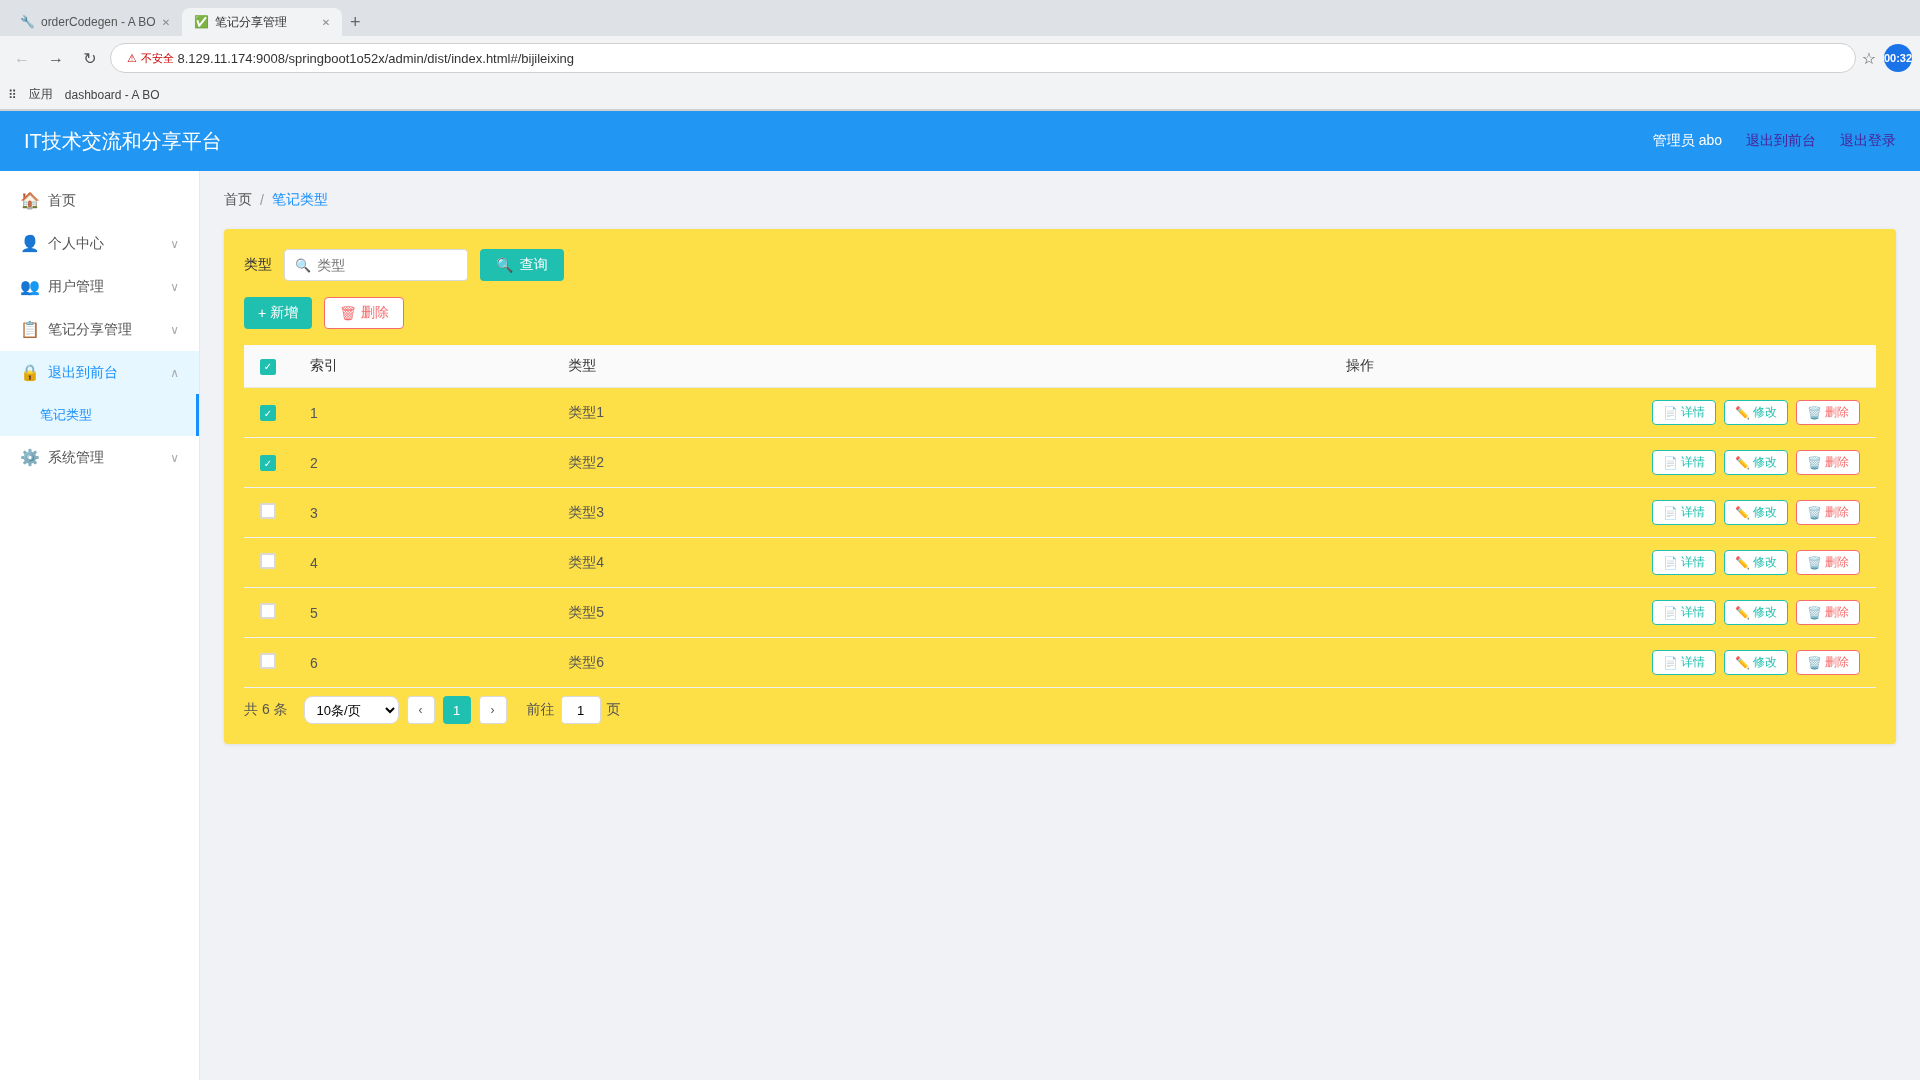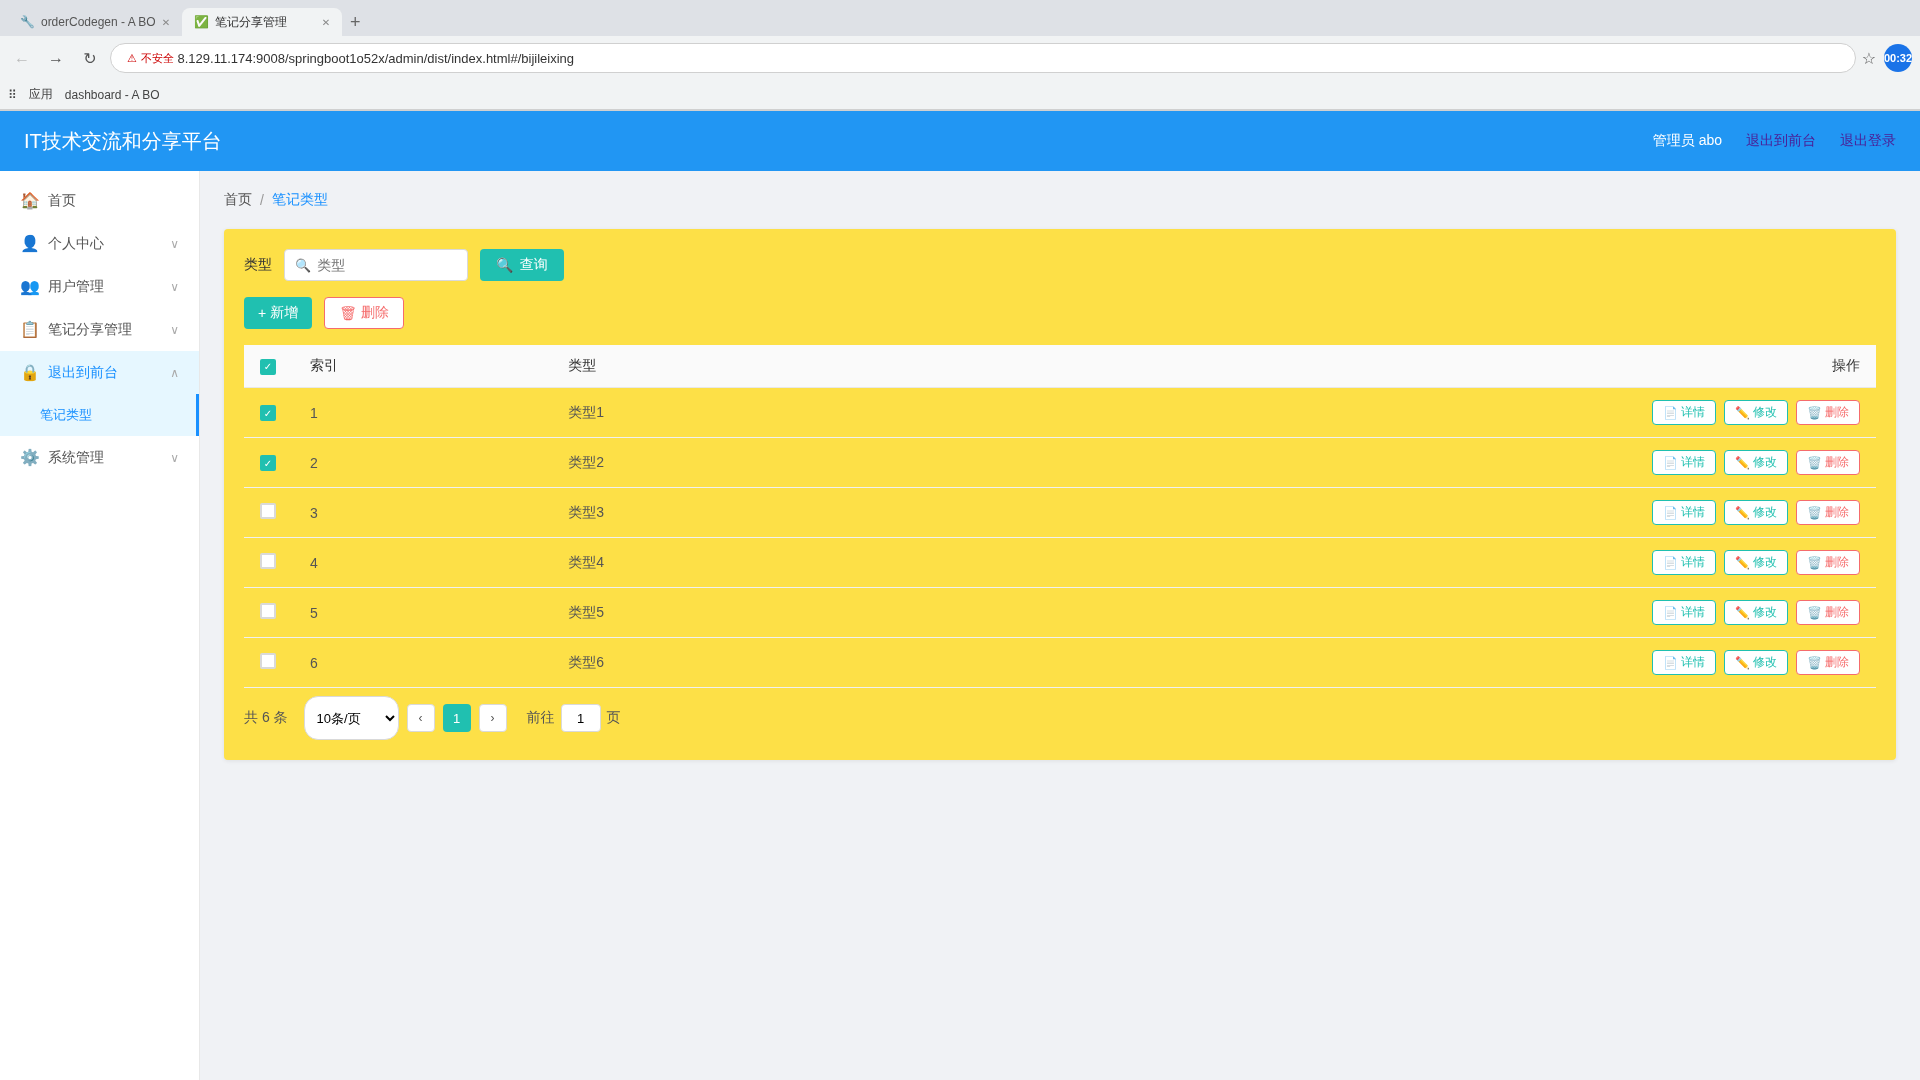"操作" th { text-align: right -> center }
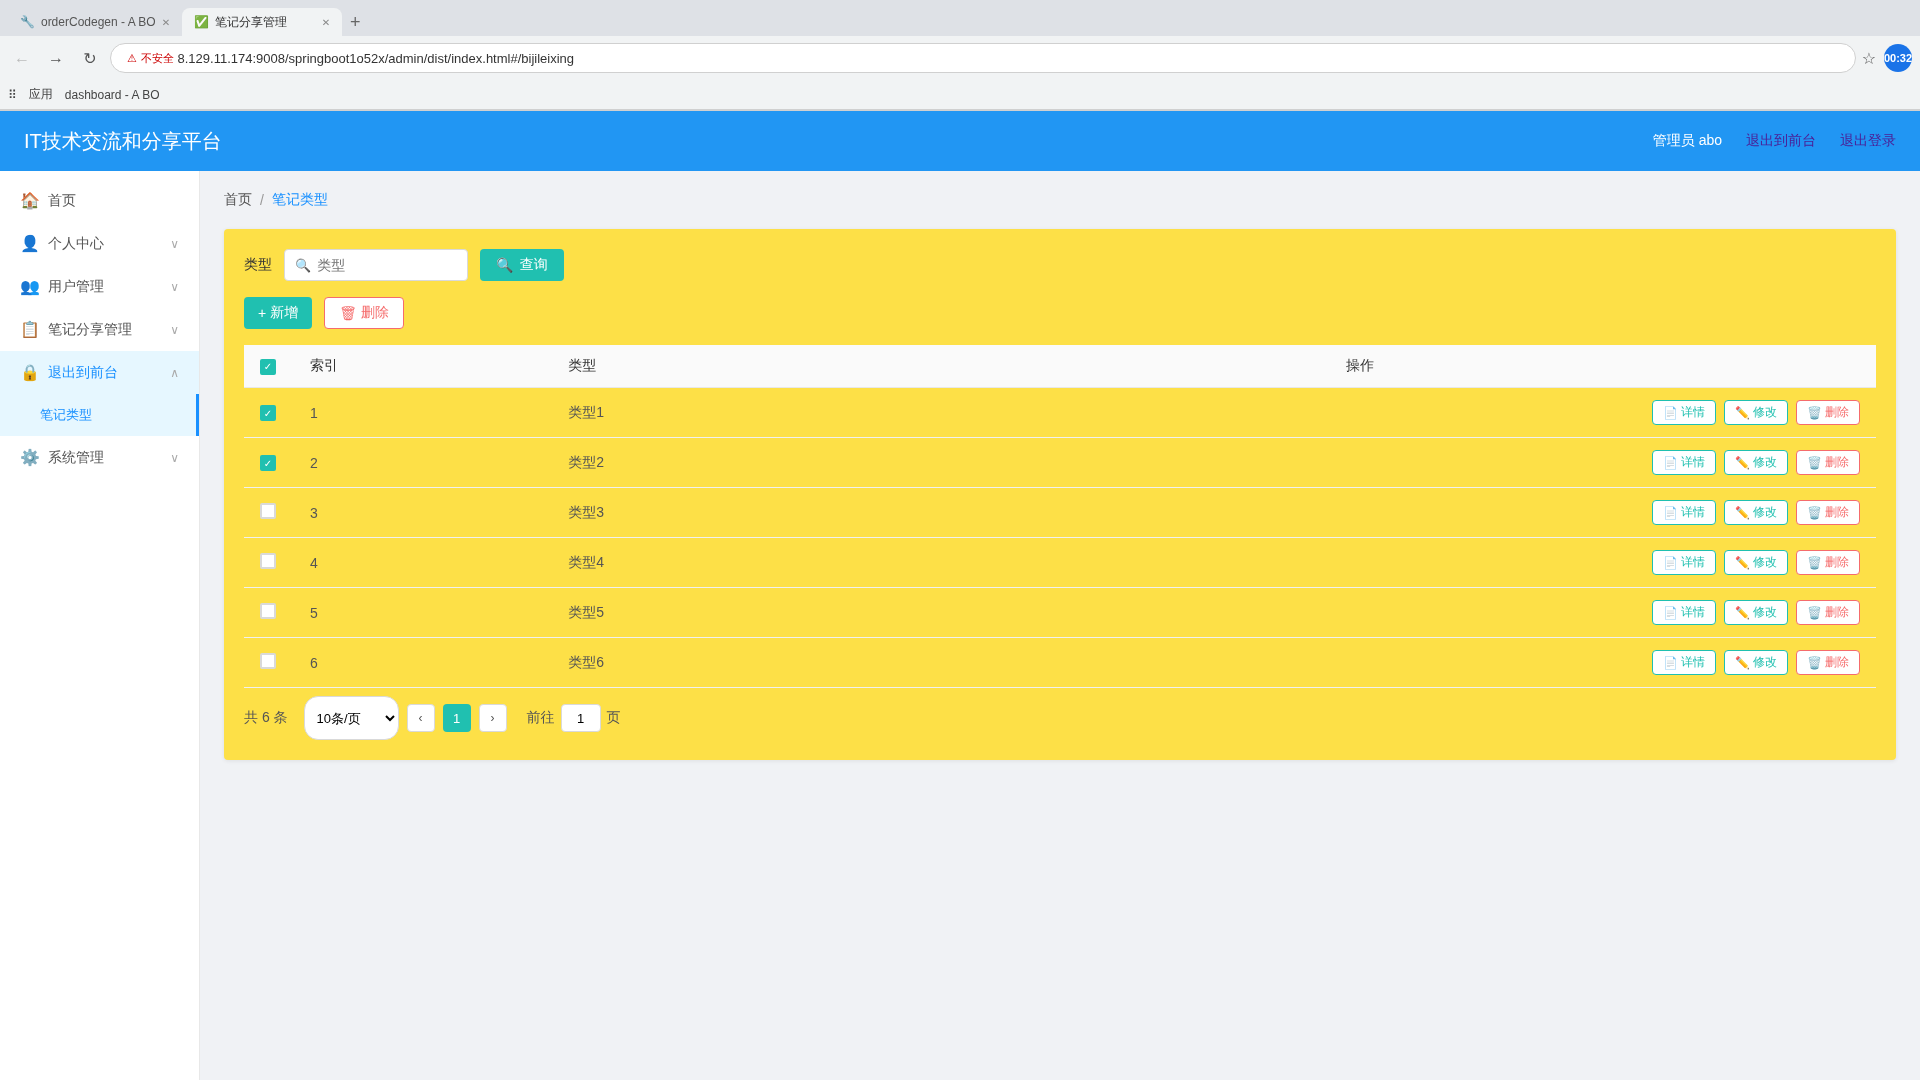"10条/页" .page-size-select { border-radius: 14px -> 8px; height: 44px -> 28px }
